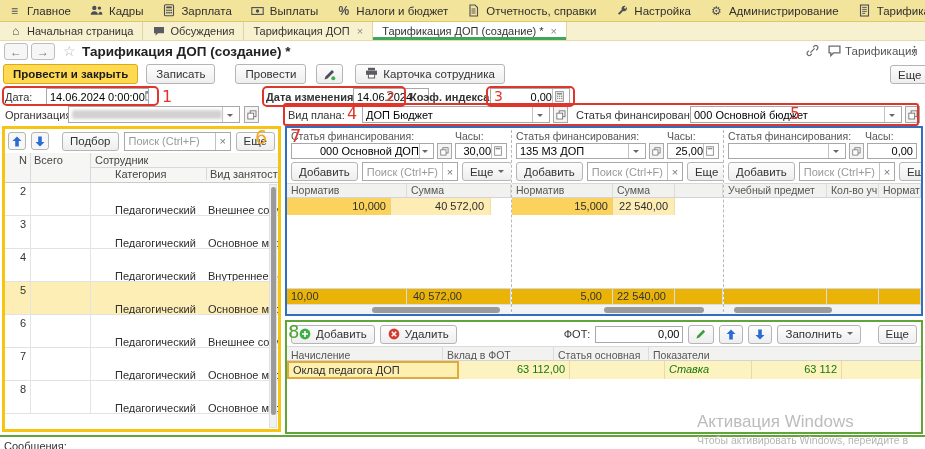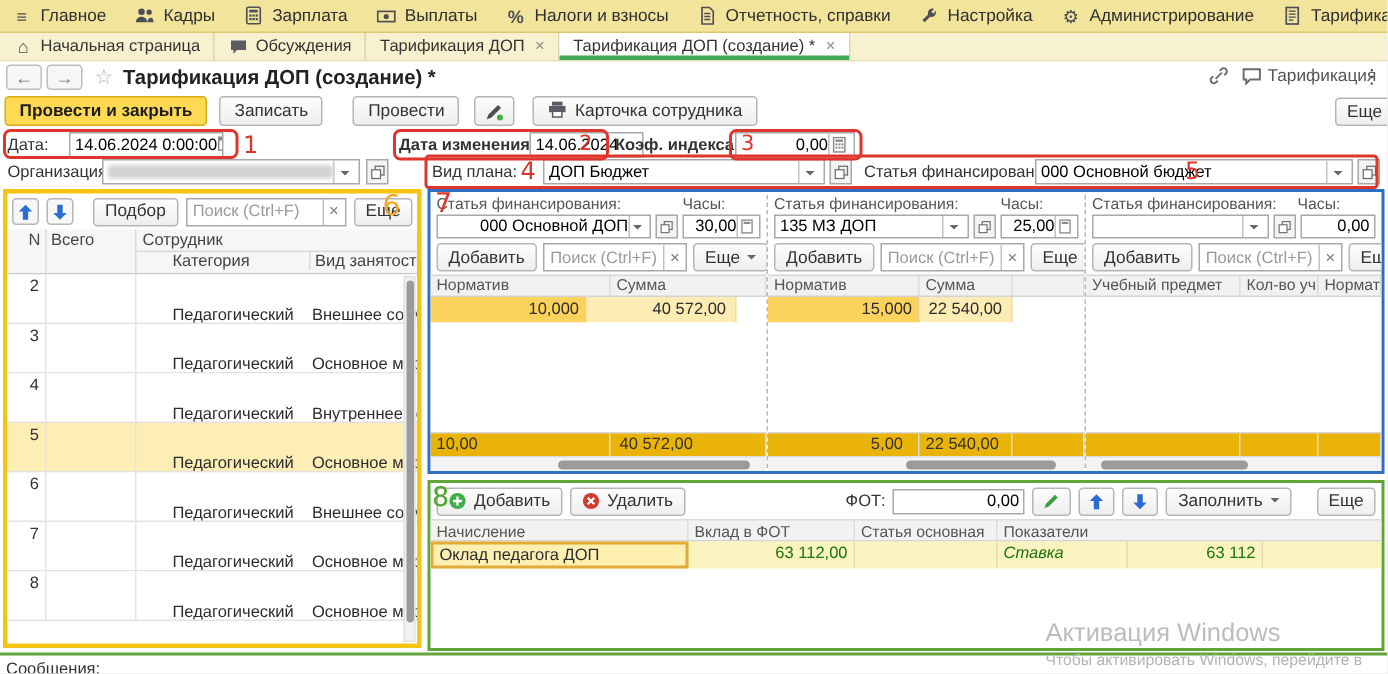"Налоги и взносы" span { text: взносы -> бюджет }
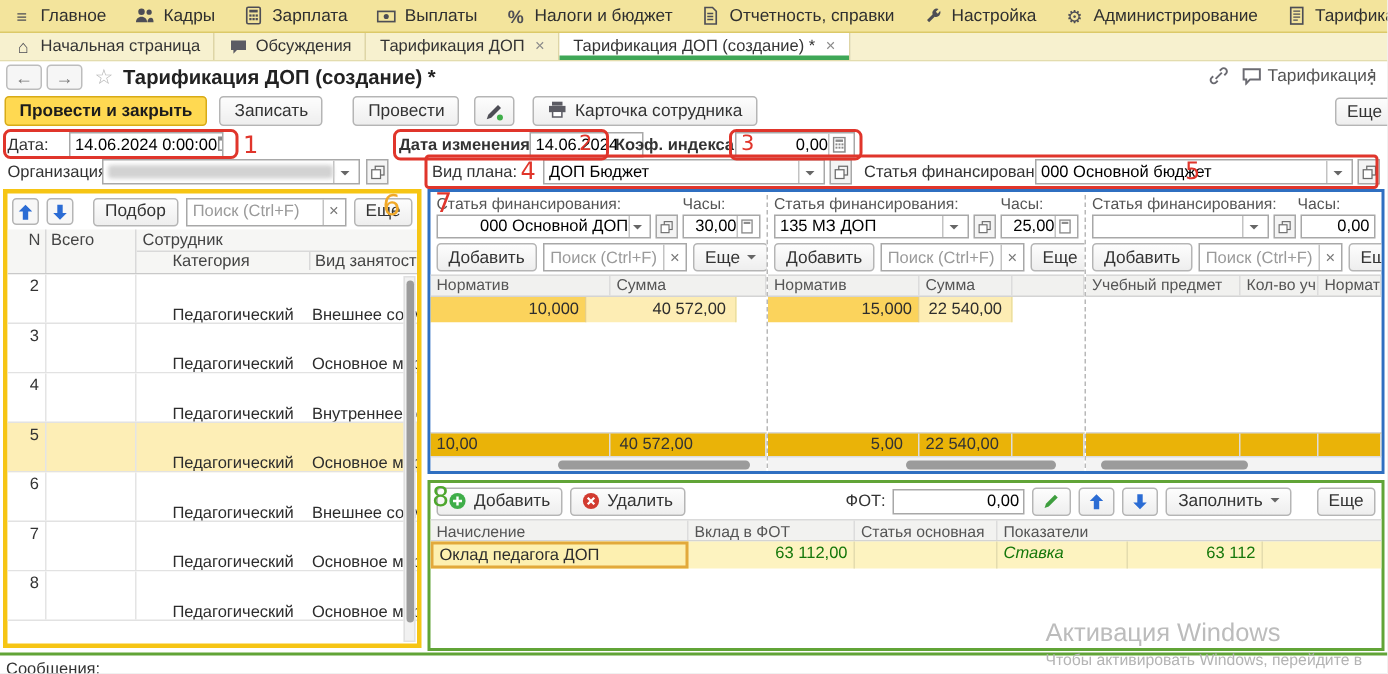"Начисление" span.bcell { width: 172px -> 156px }
